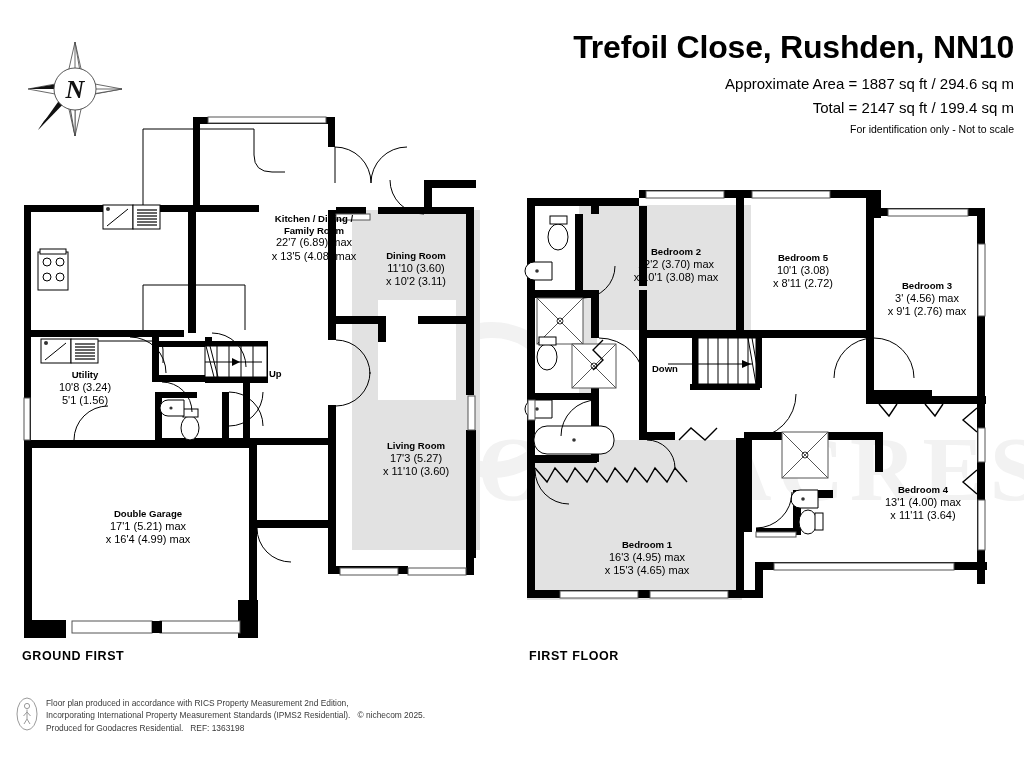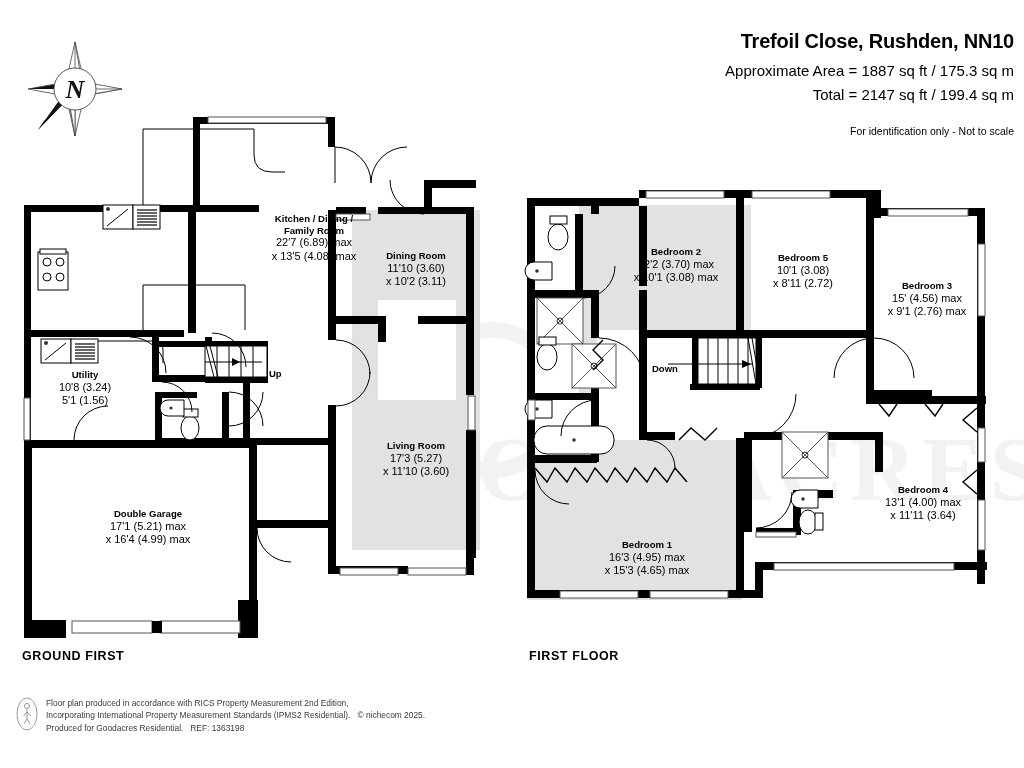"Trefoil Close, Rushden, NN10" .title { font-size: 20px -> 32px }
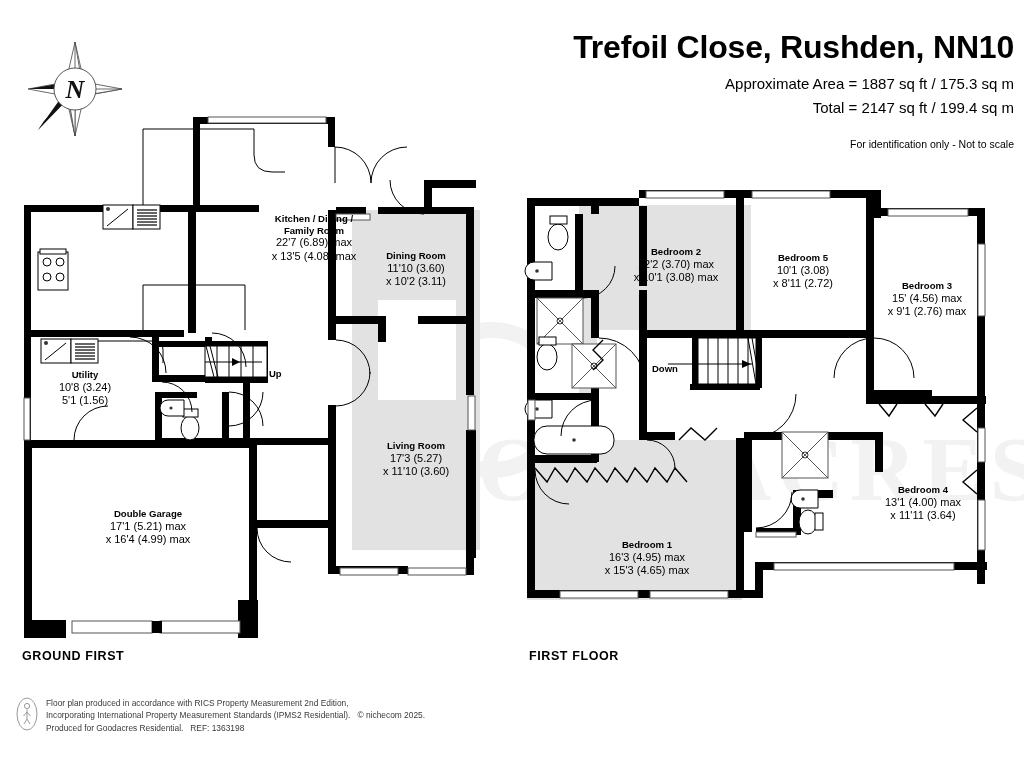"Approximate Area = 1887 sq" div.area-line { text: 175.3 -> 294.6 }
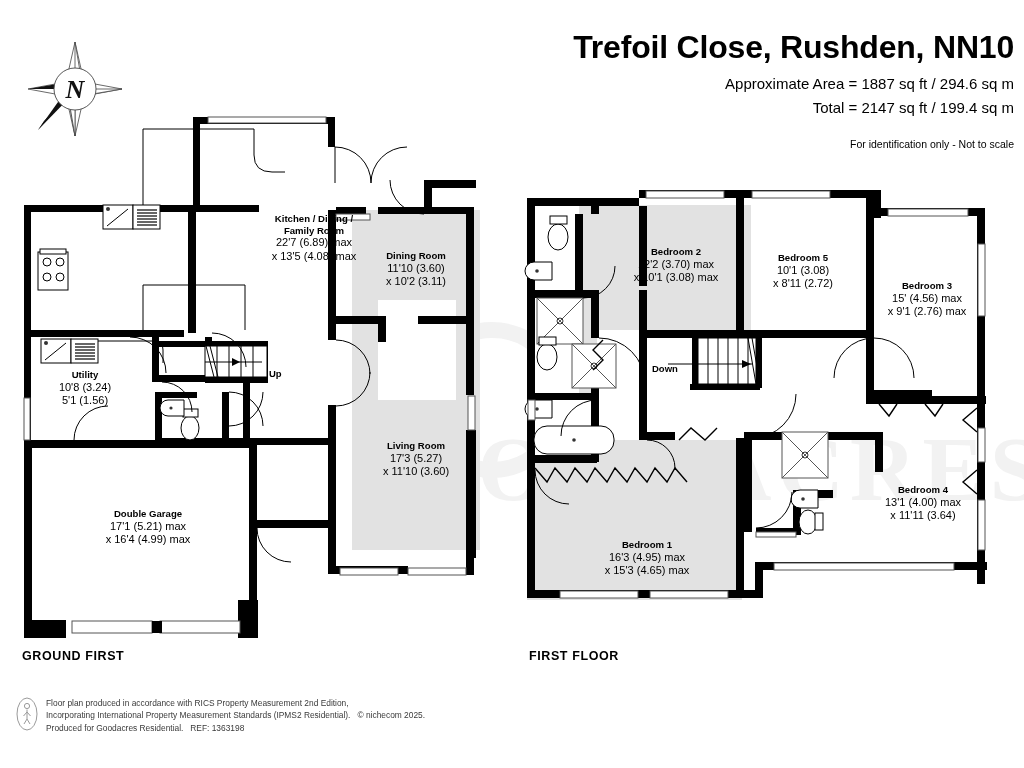"For identification only - Not" .disclaimer { margin-top: 20px -> 5px }
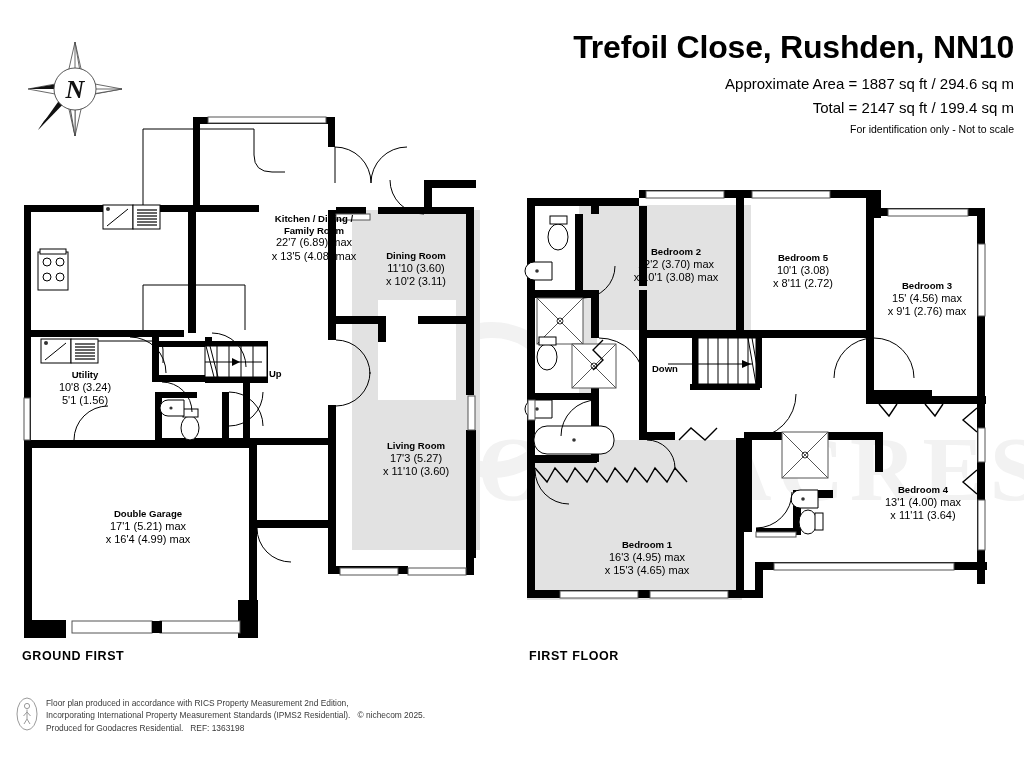"15' (4.56) max" div.rl-dim { text: 15' -> 3' }
